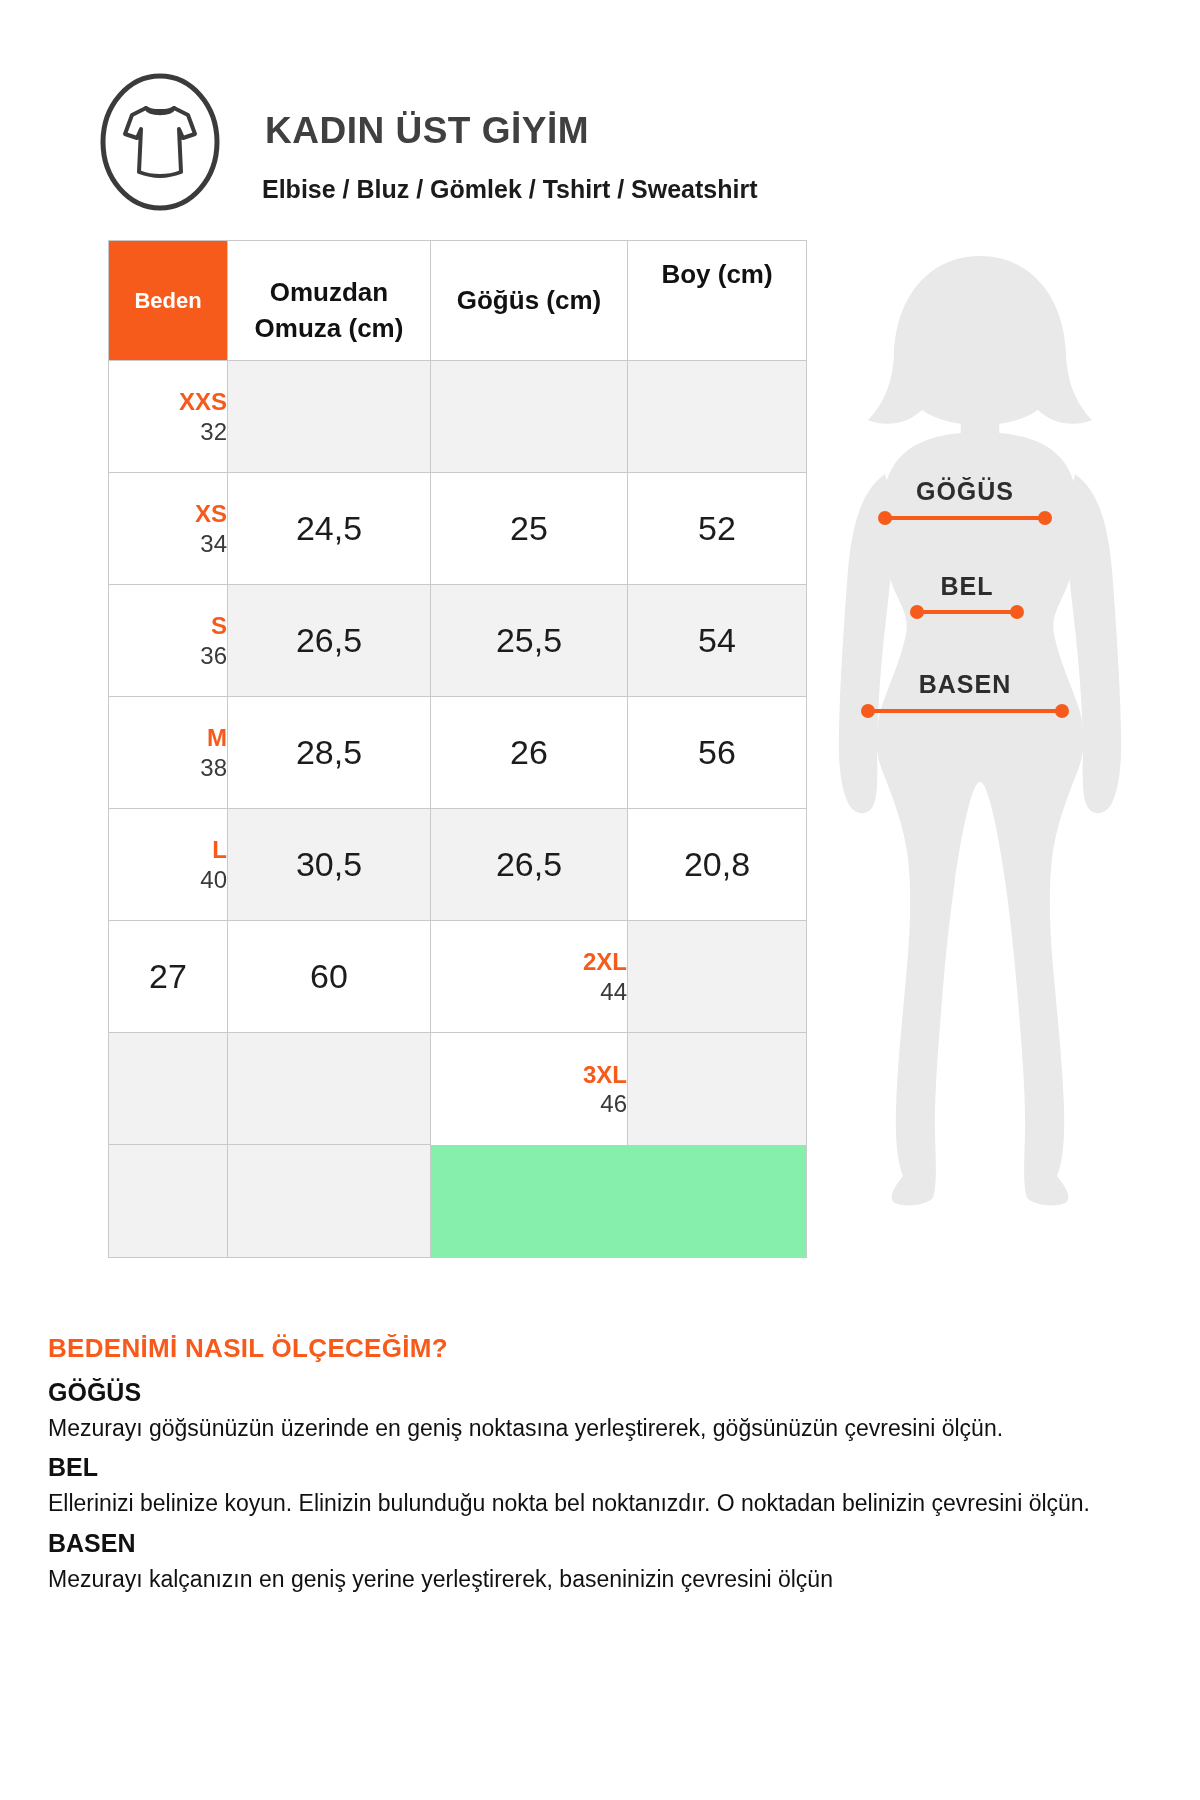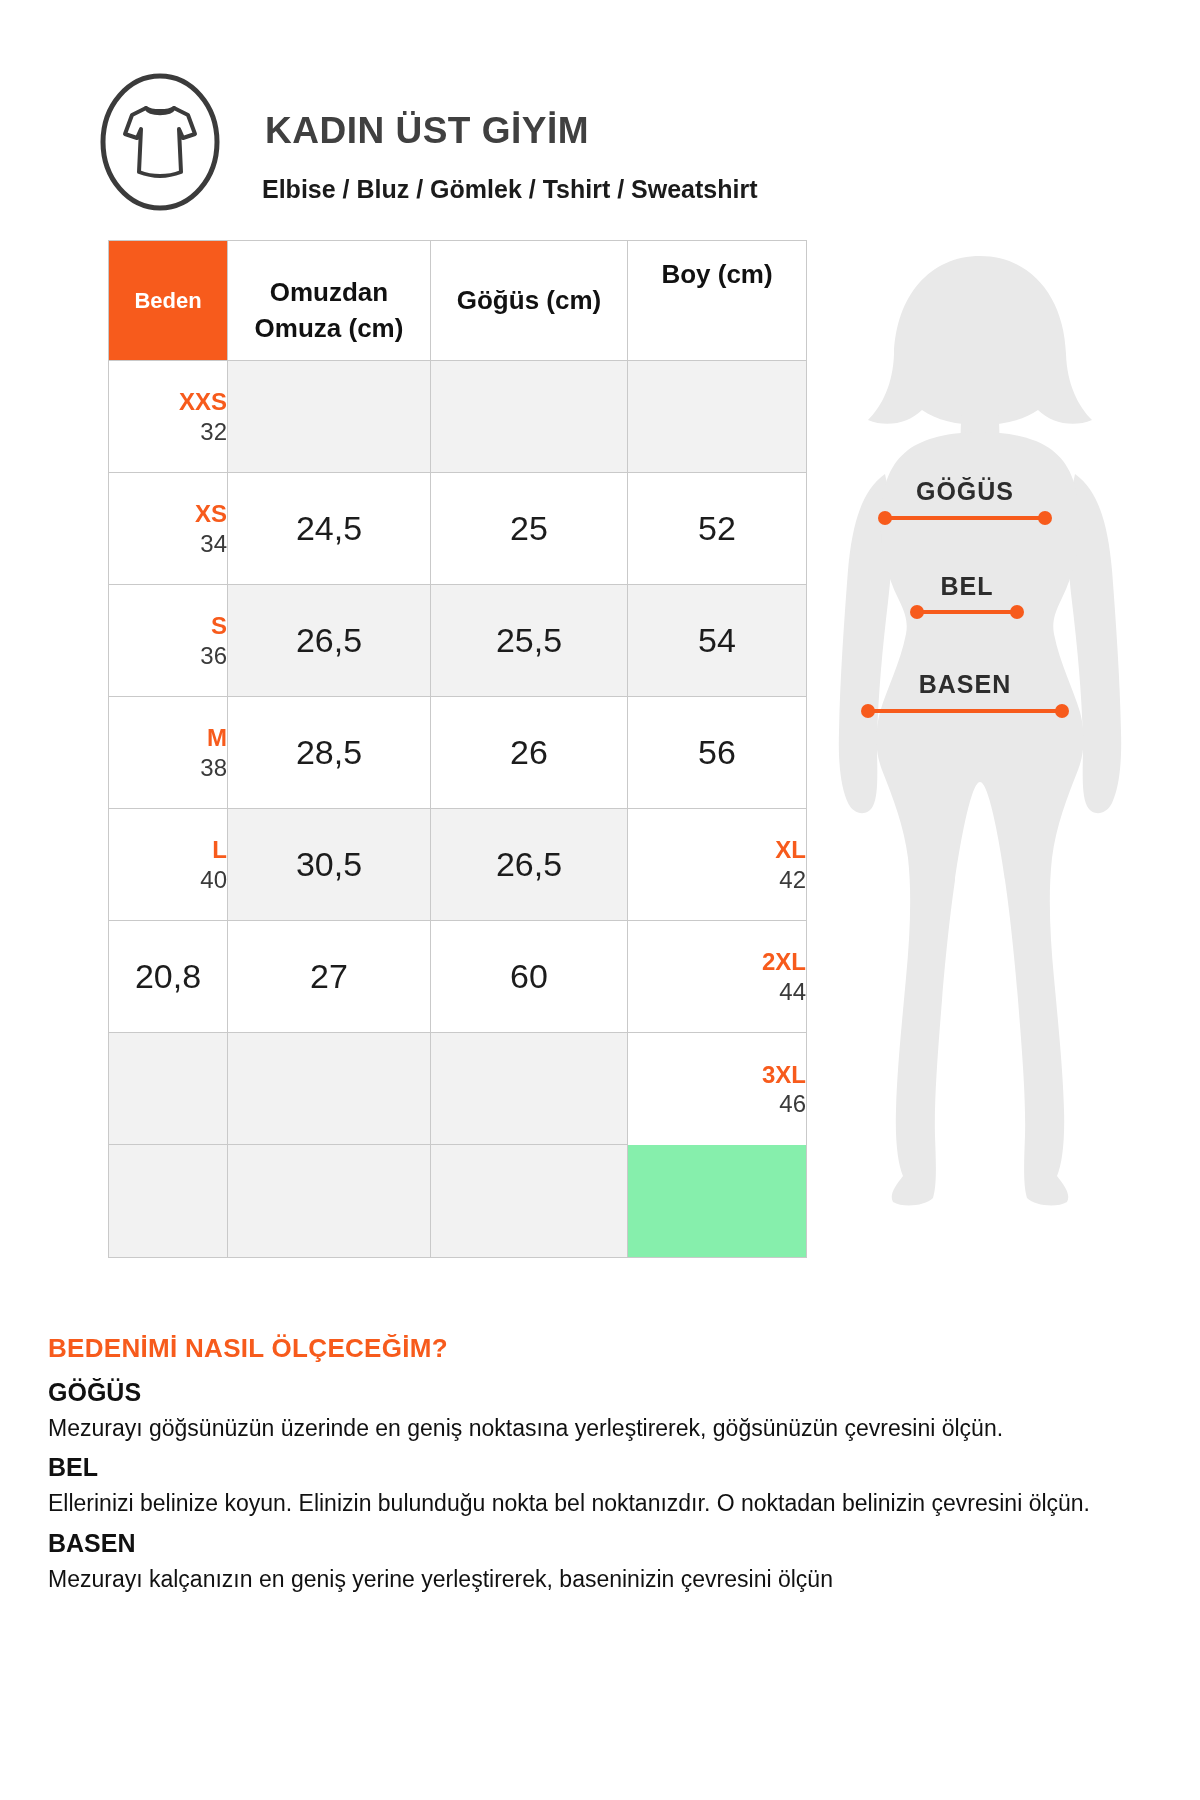"XL" div.cell { html: <div> <span>XL</span> <span>42</span> </div> -> none }
